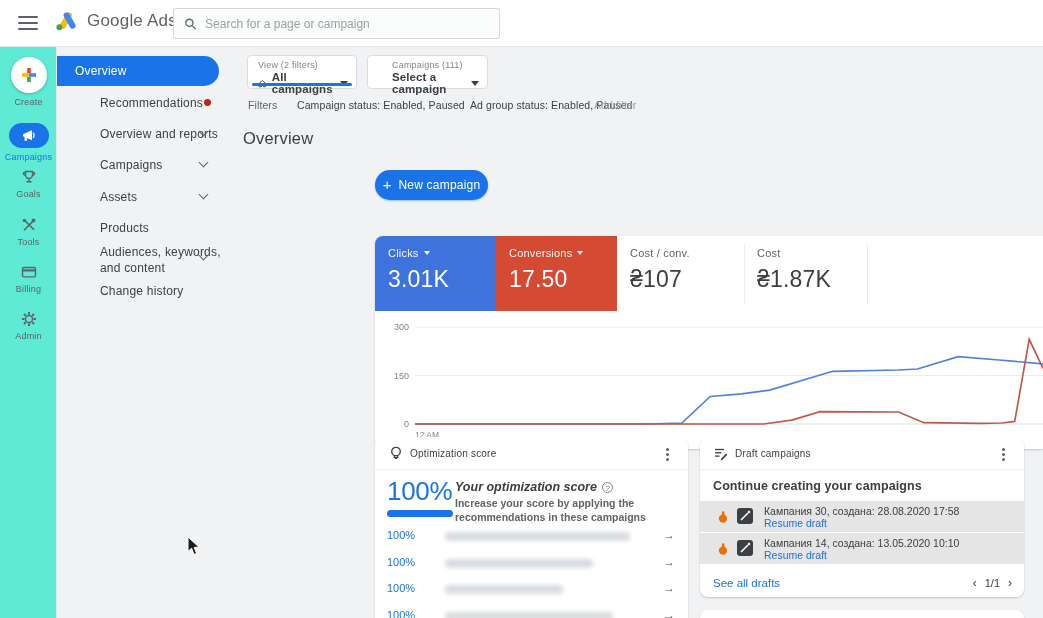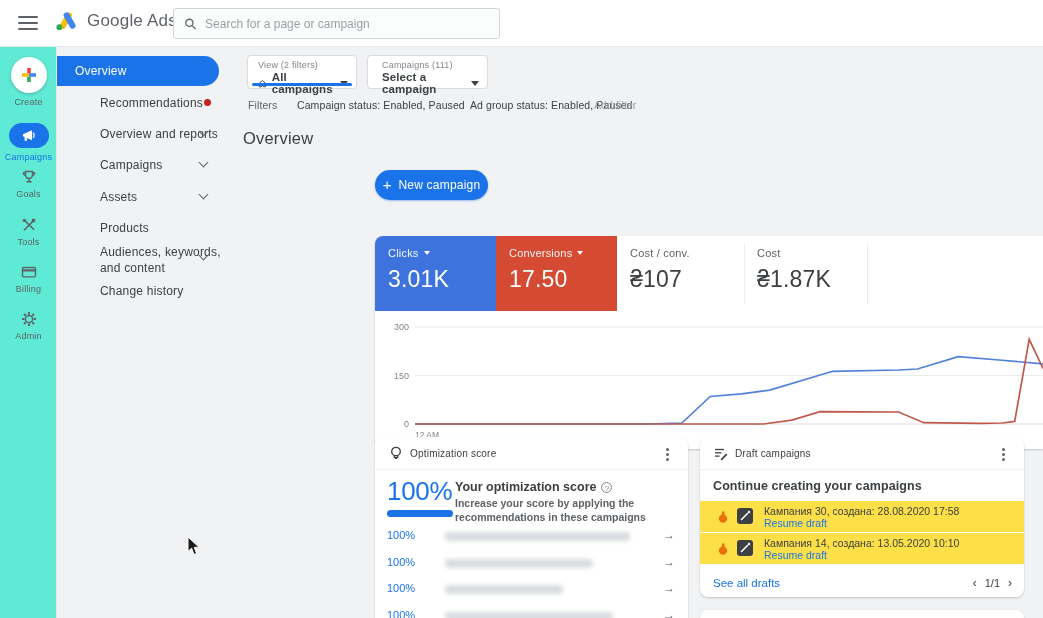"Campaigns (111)" .camp-chip { padding: 4px 8px 0 14px -> 4px 8px 0 24px }
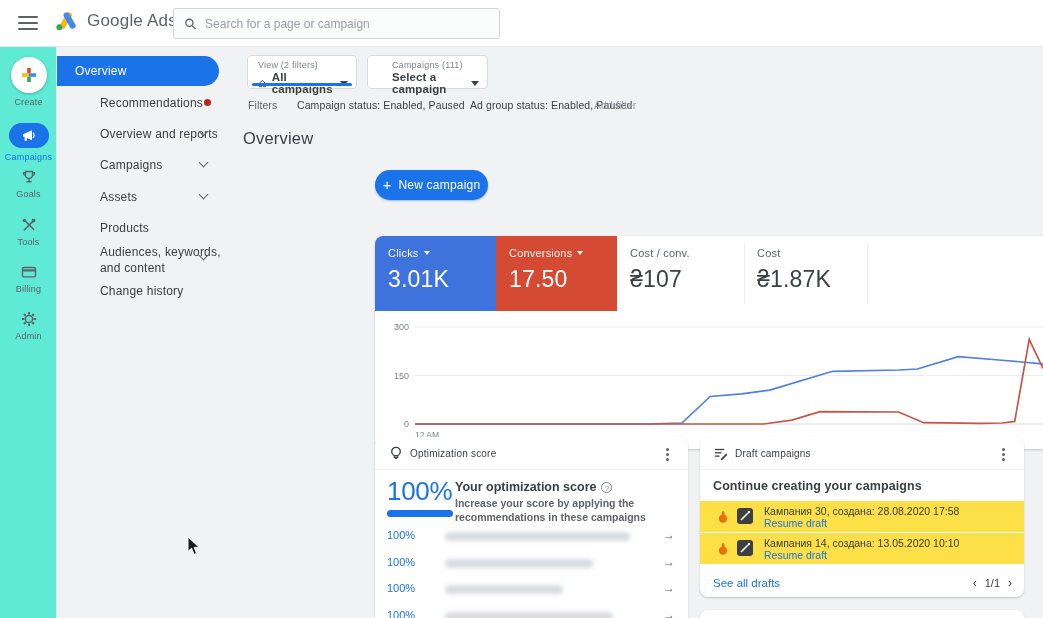"Your optimization score" .opt-heading { font-style: none -> italic }
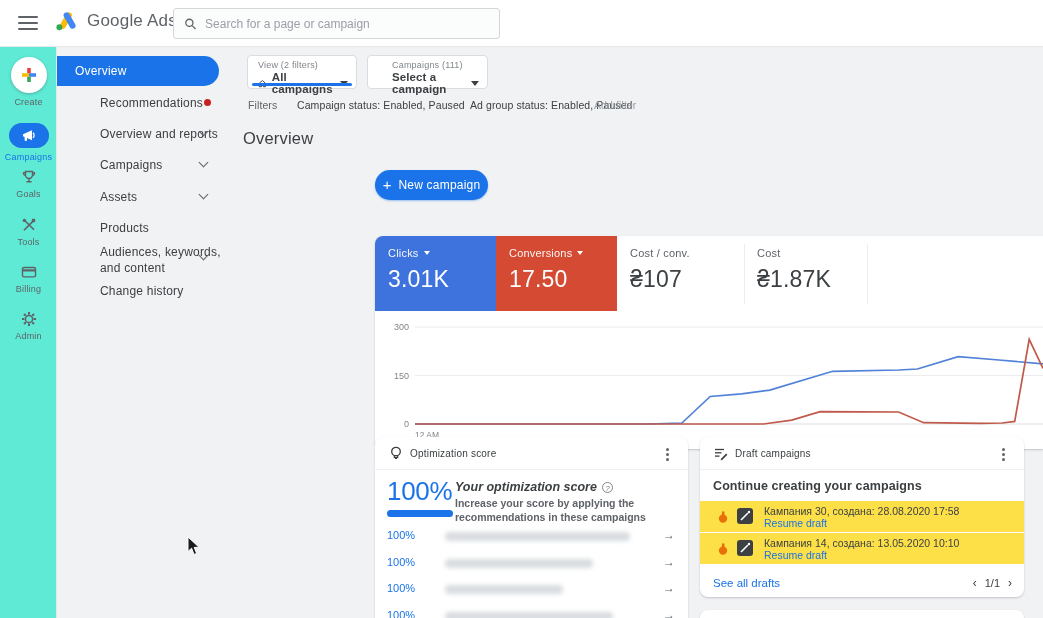"Кампания 30, создана: 28.08.2020 17:58" .draft-row { background: #fde047 -> #e5e5e5 }
